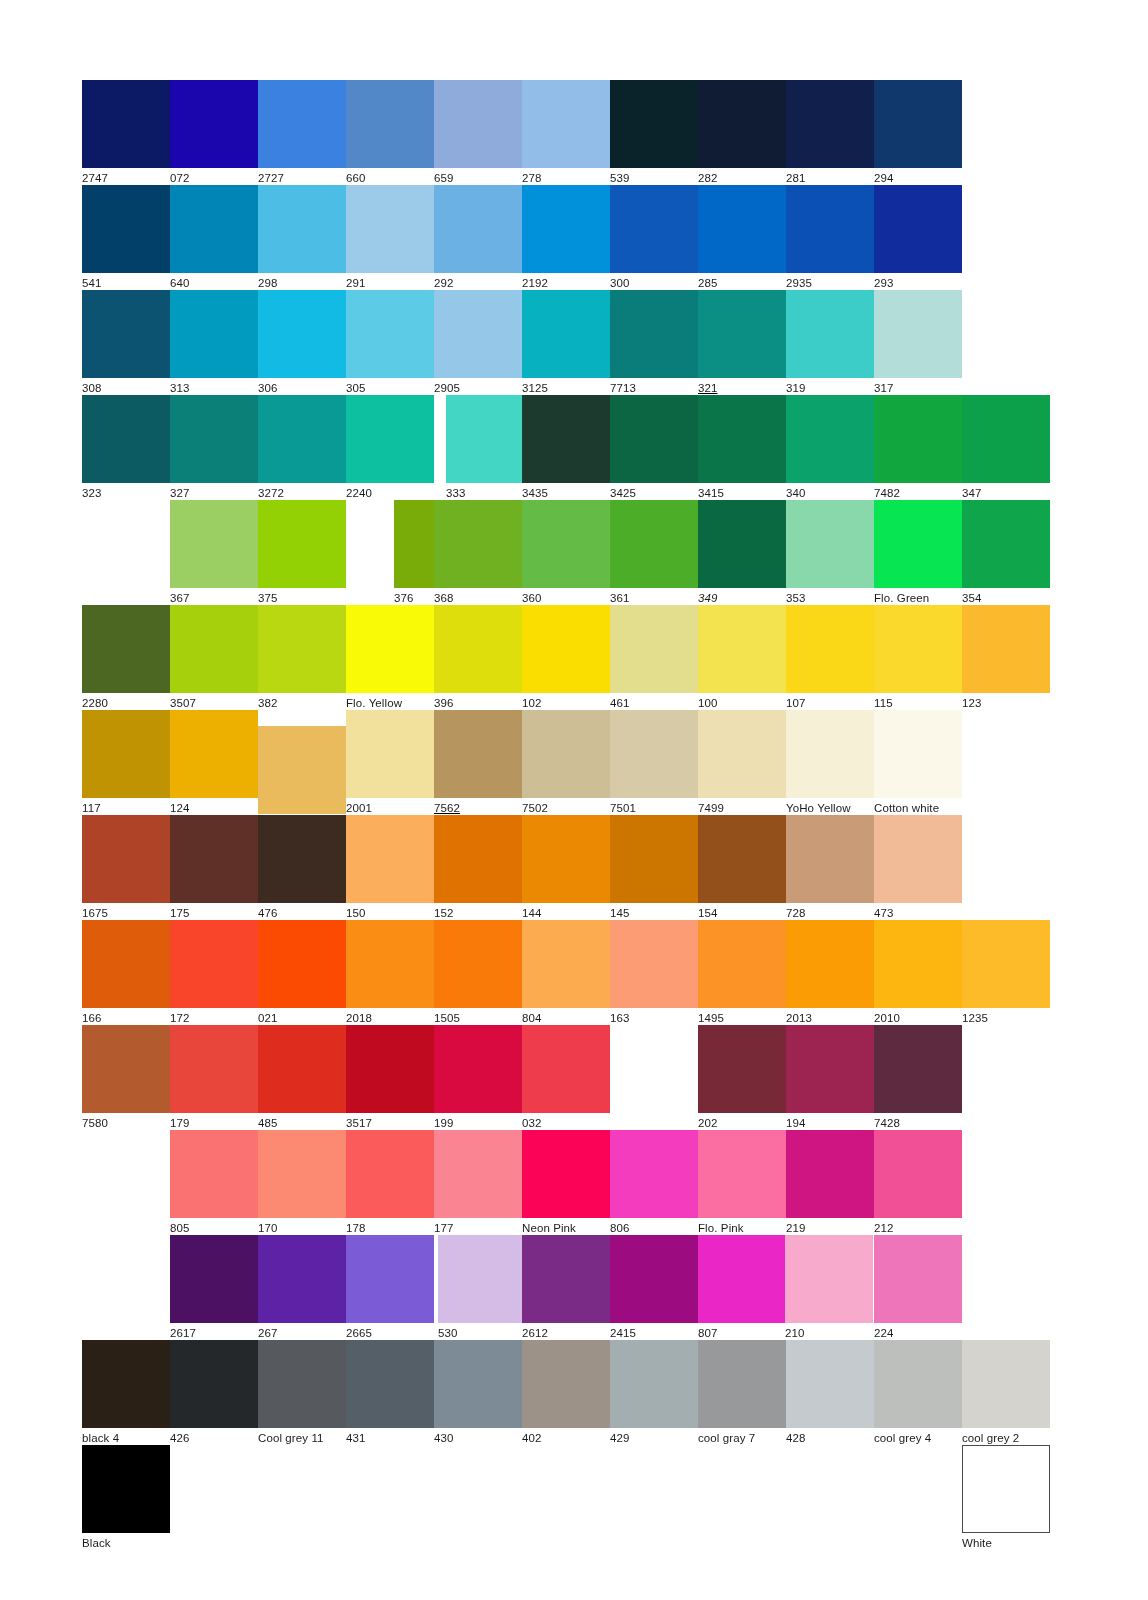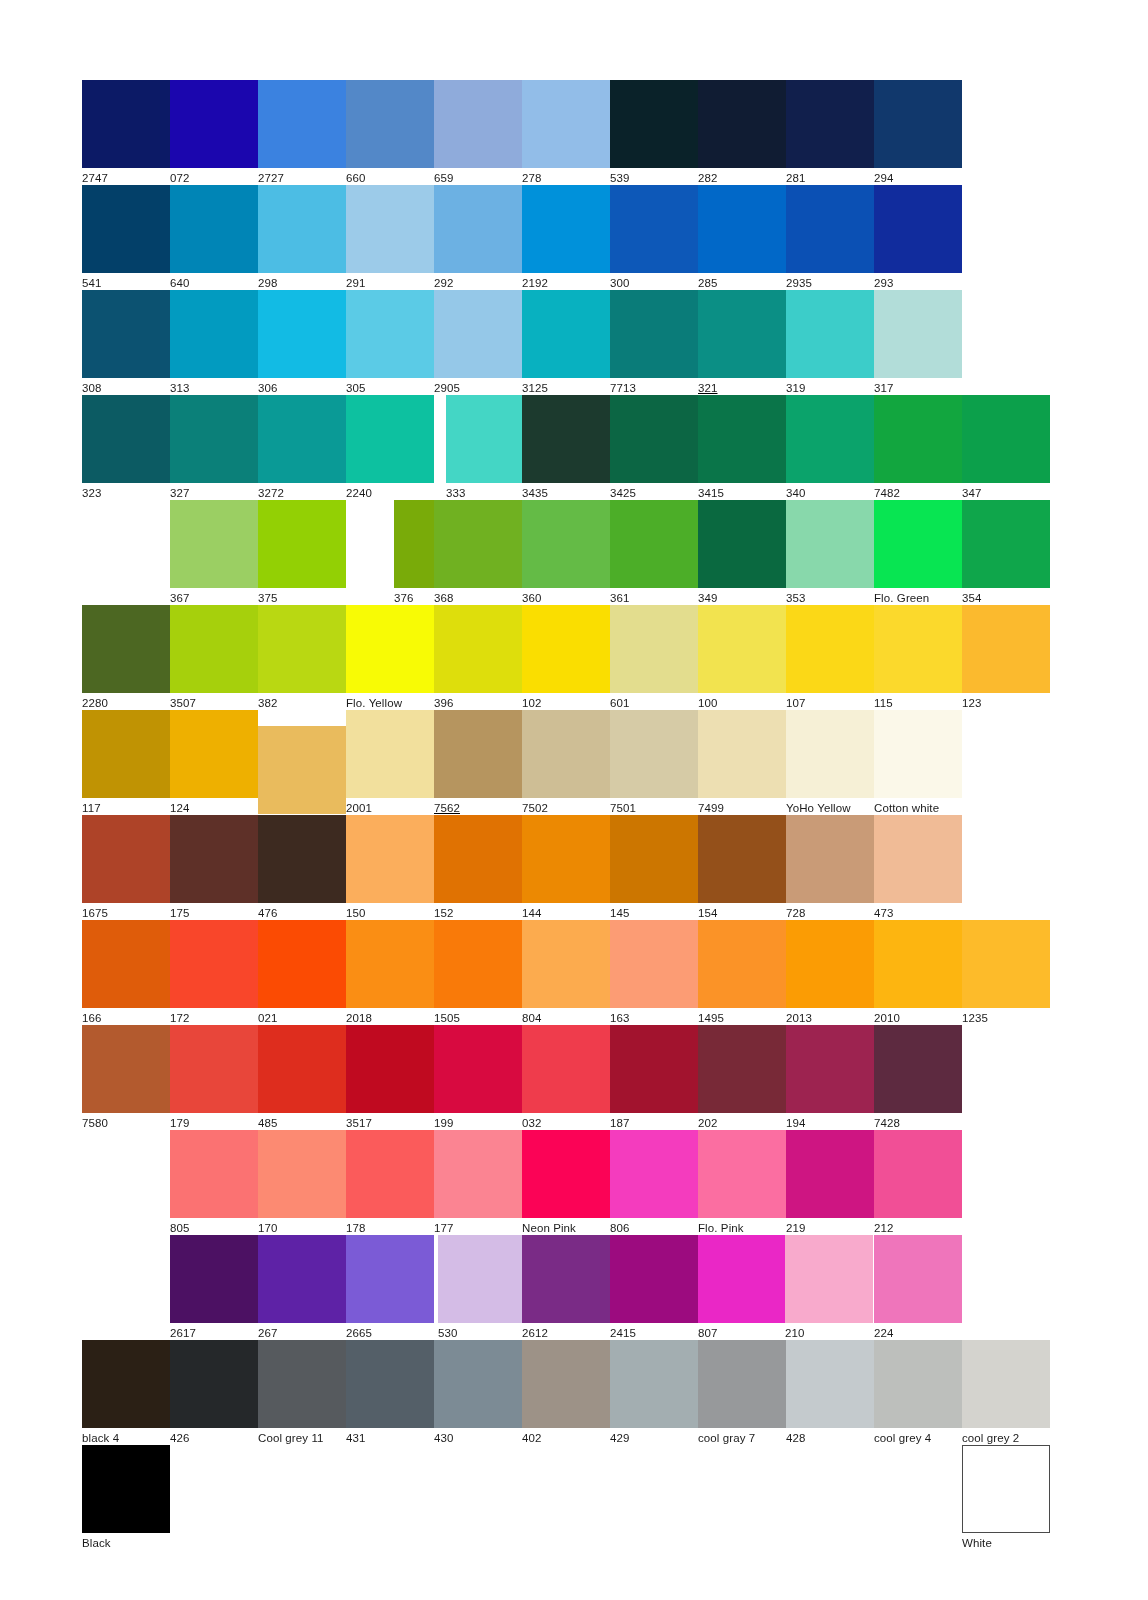"349" div.swatch-cell { font-style: none -> italic }
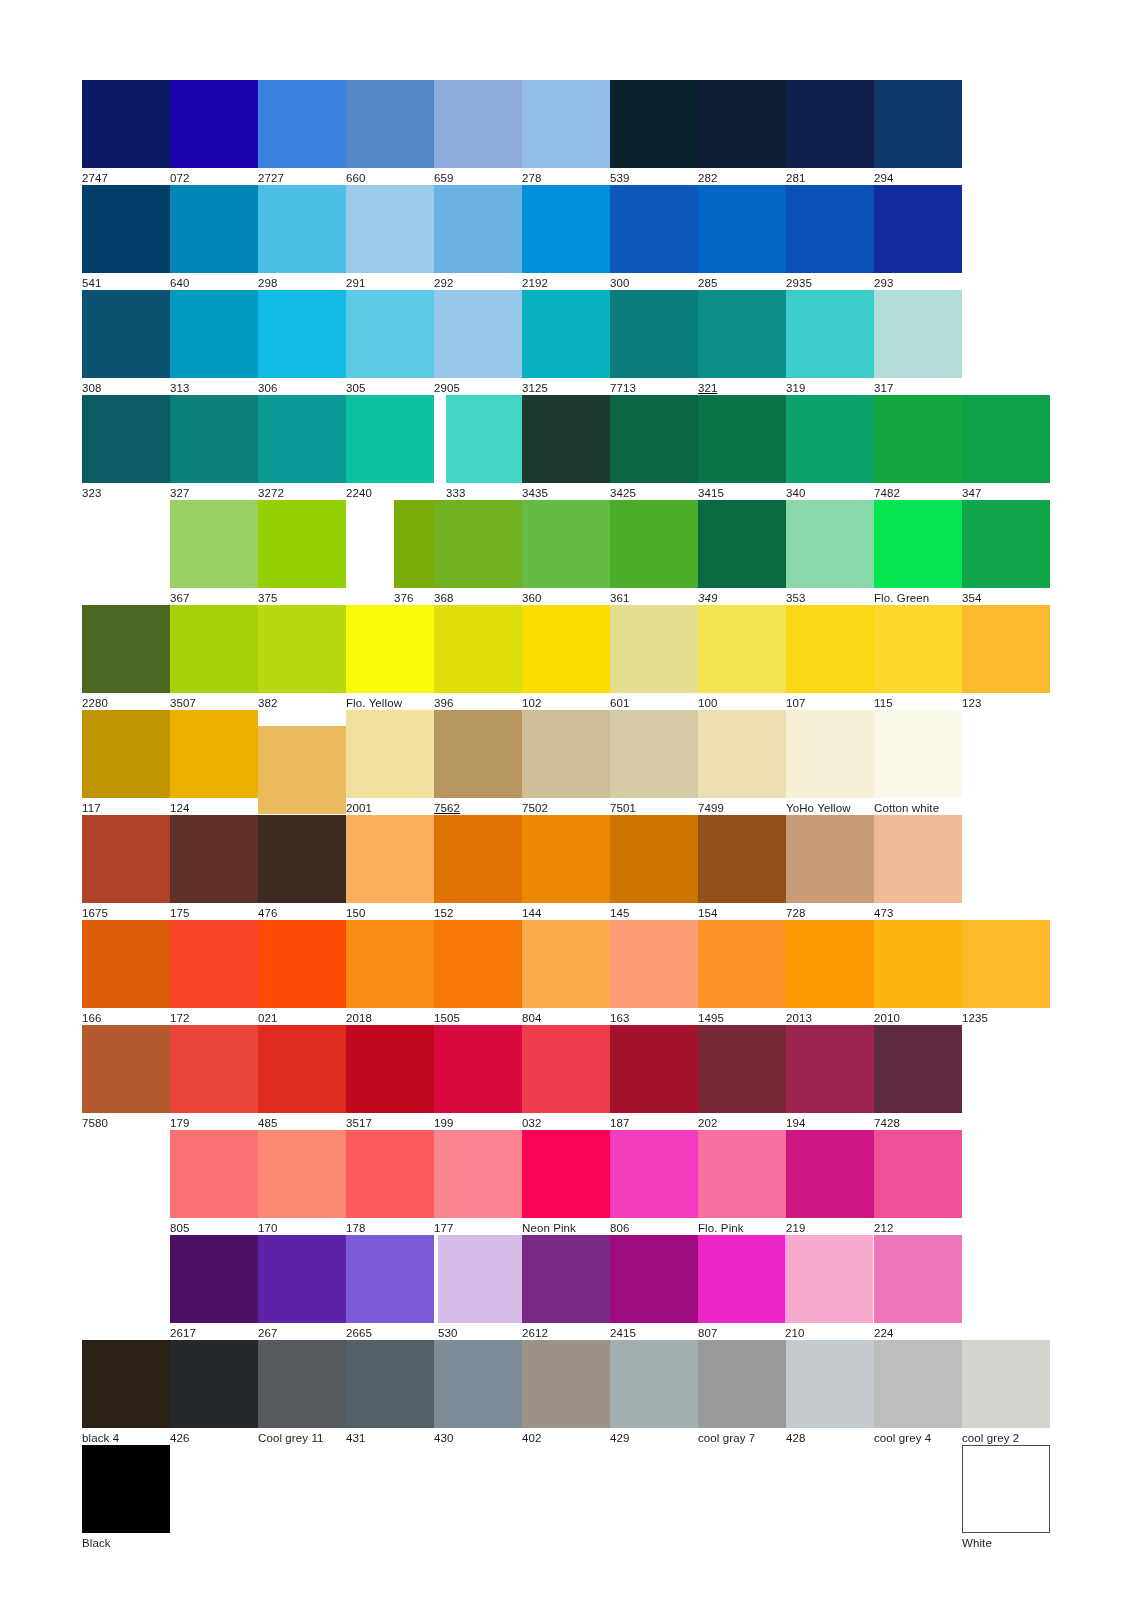"601" span.swatch-label { text: 601 -> 461 }
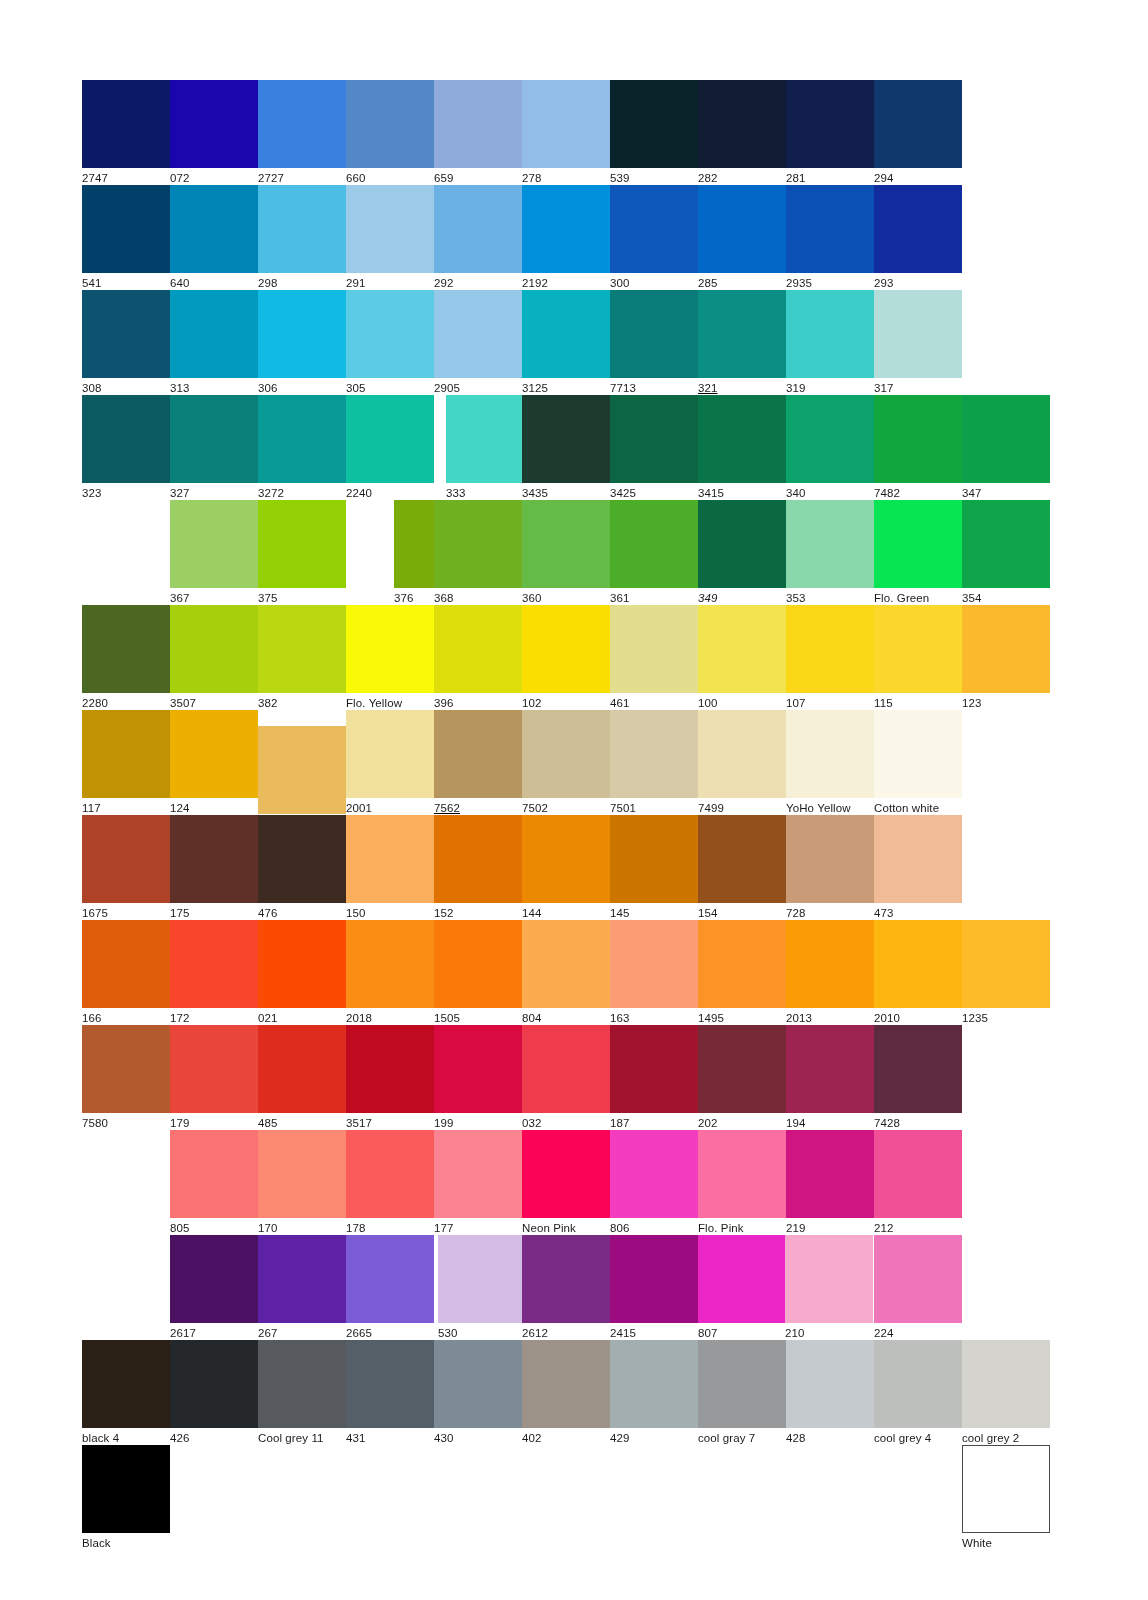"187" div.swatch-cell { html: <div> <div></div> <span>187</span> </div> -> none }
